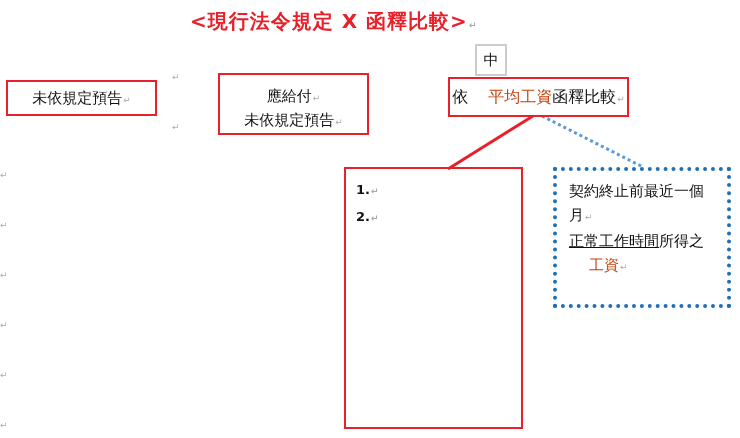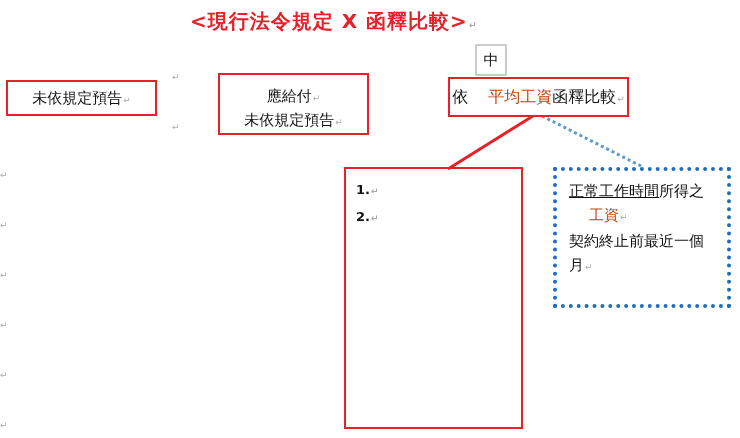"正常工作時間所得之工資↵" div { order: before "契約終止前最近一個月↵" -> after "契約終止前最近一個月↵" }
